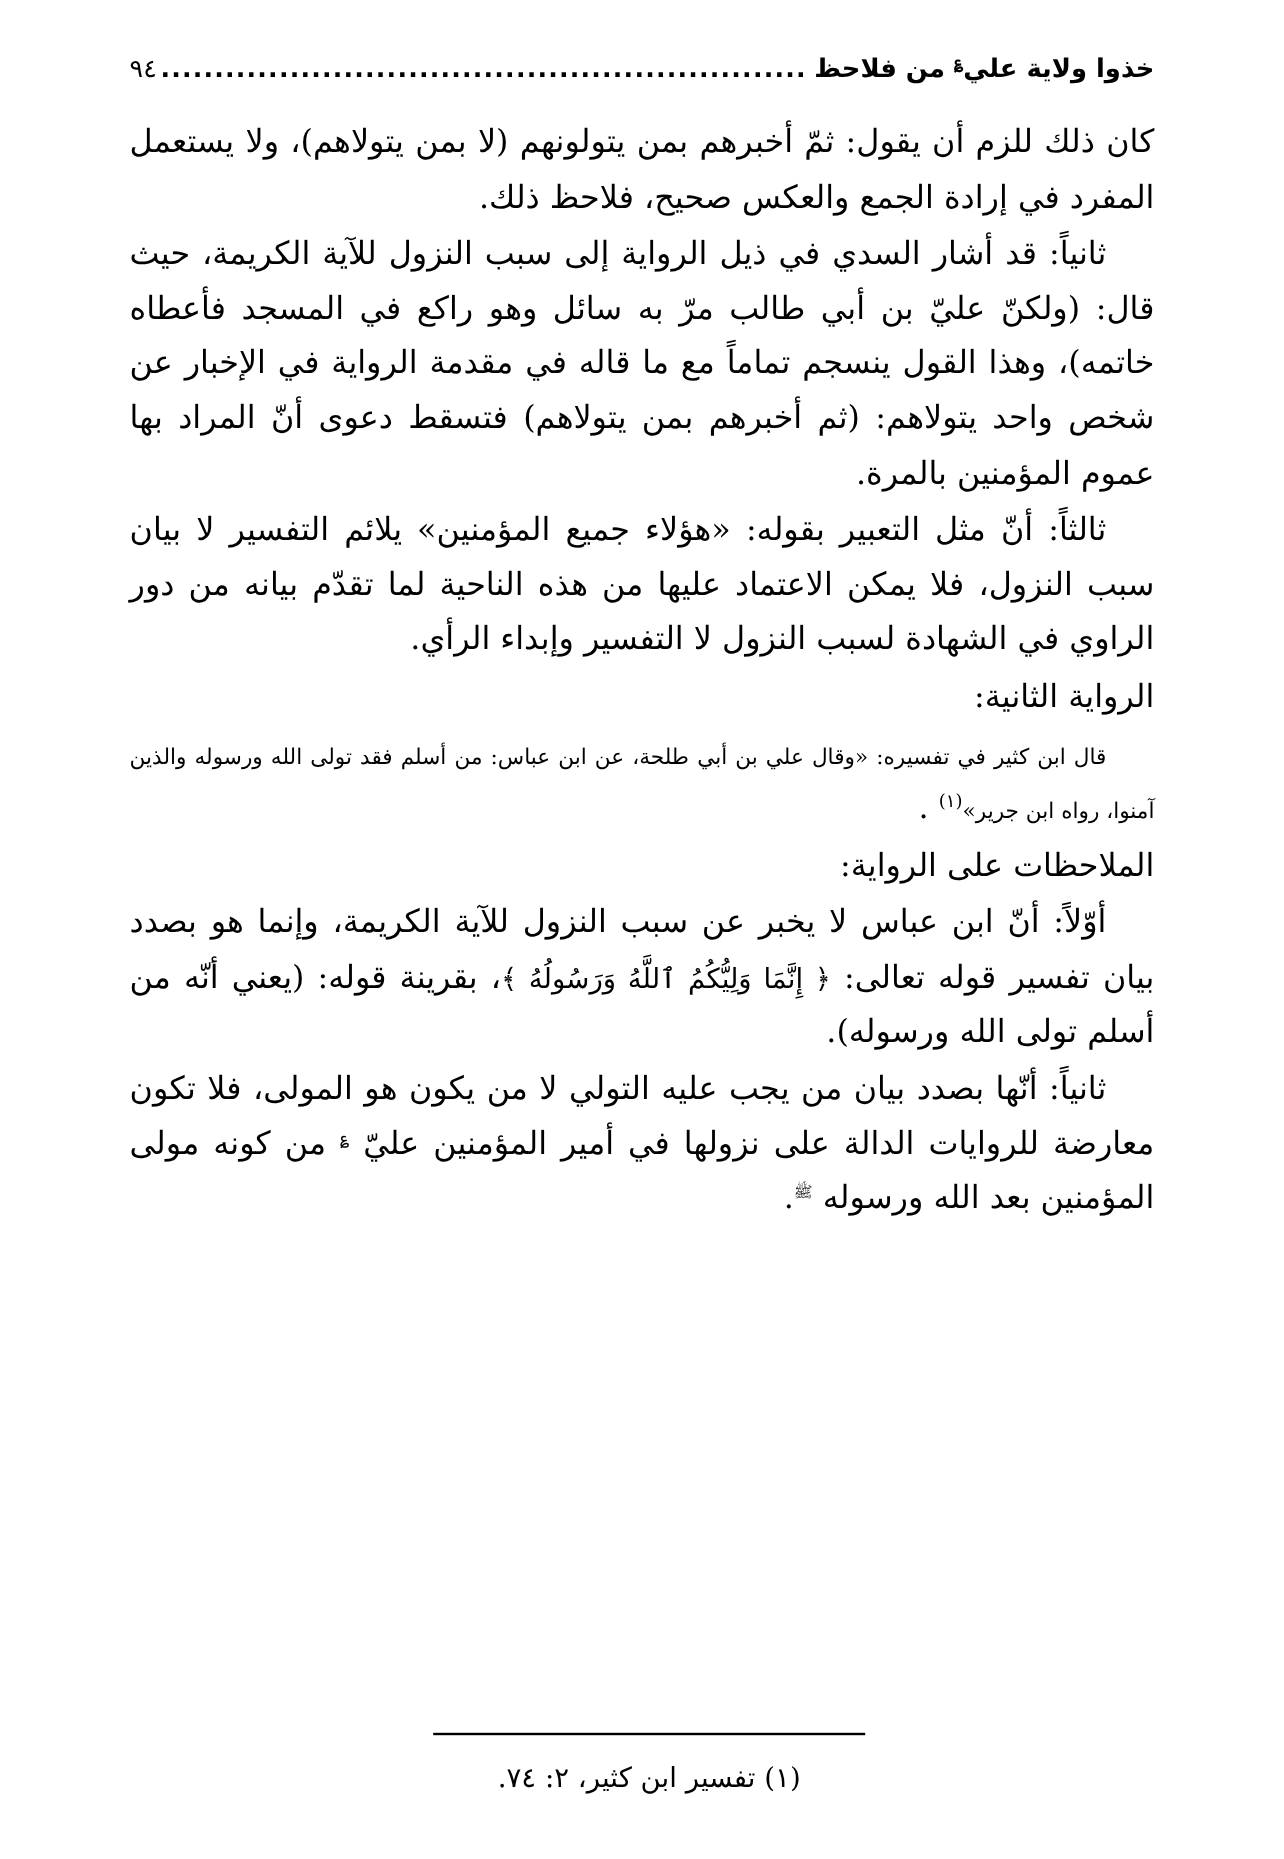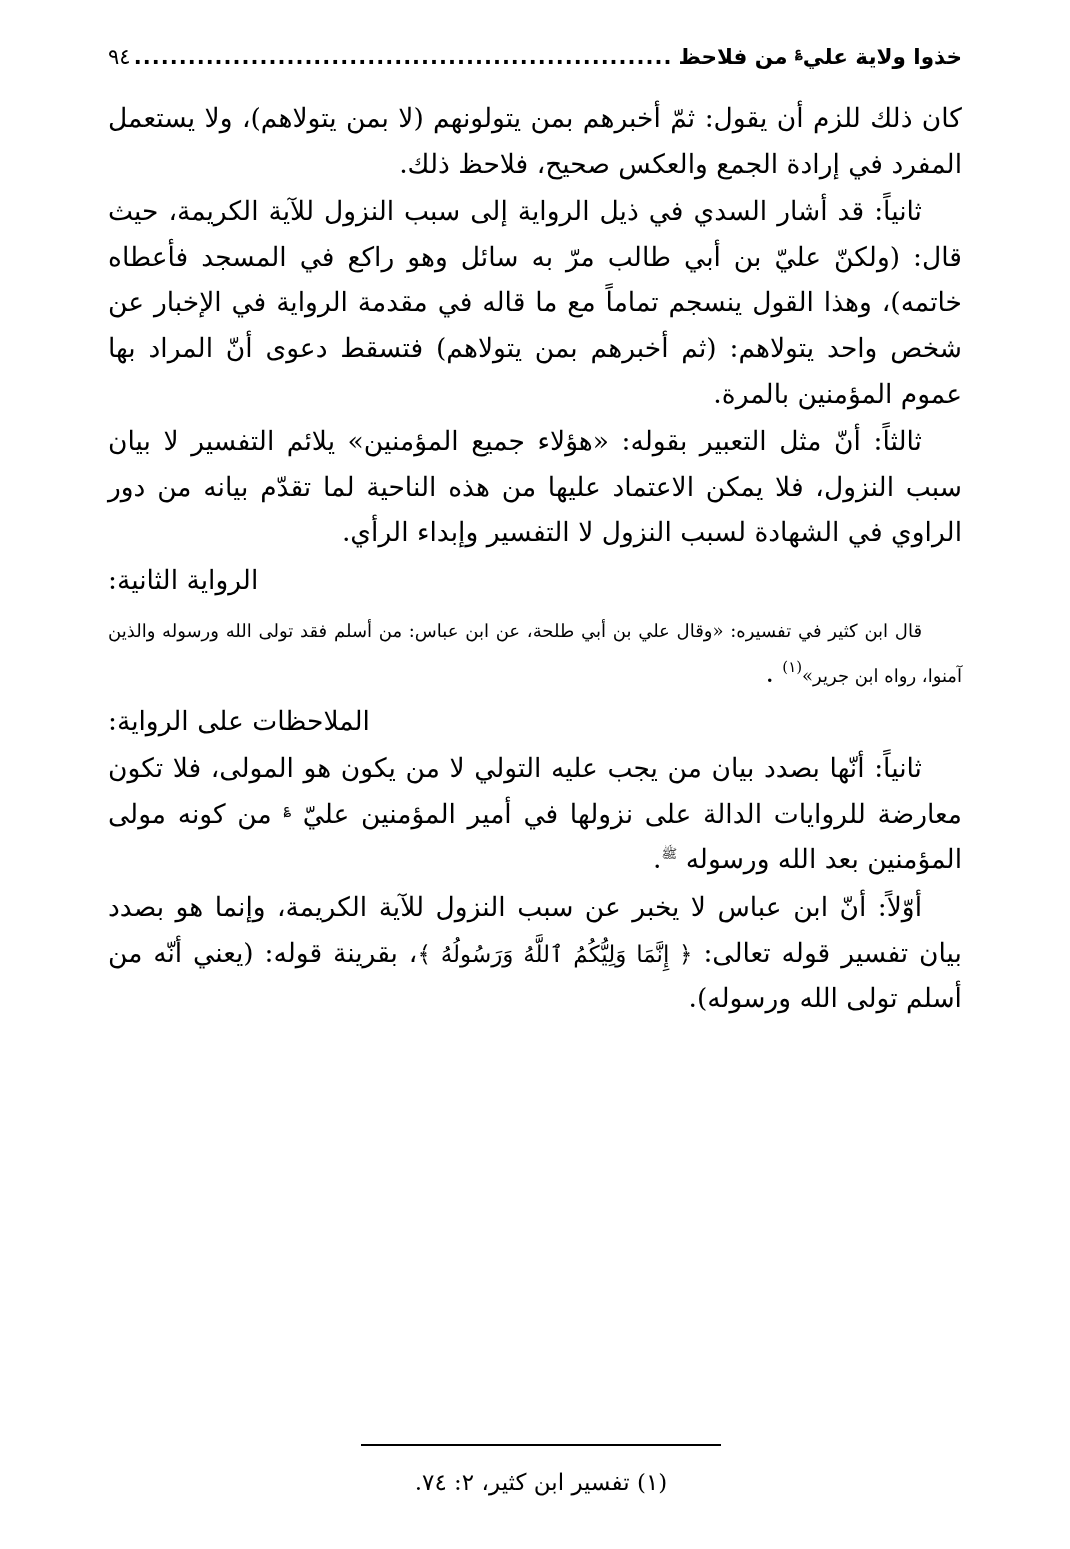"الرواية الثانية:" .para.rline { text-align: left -> right }
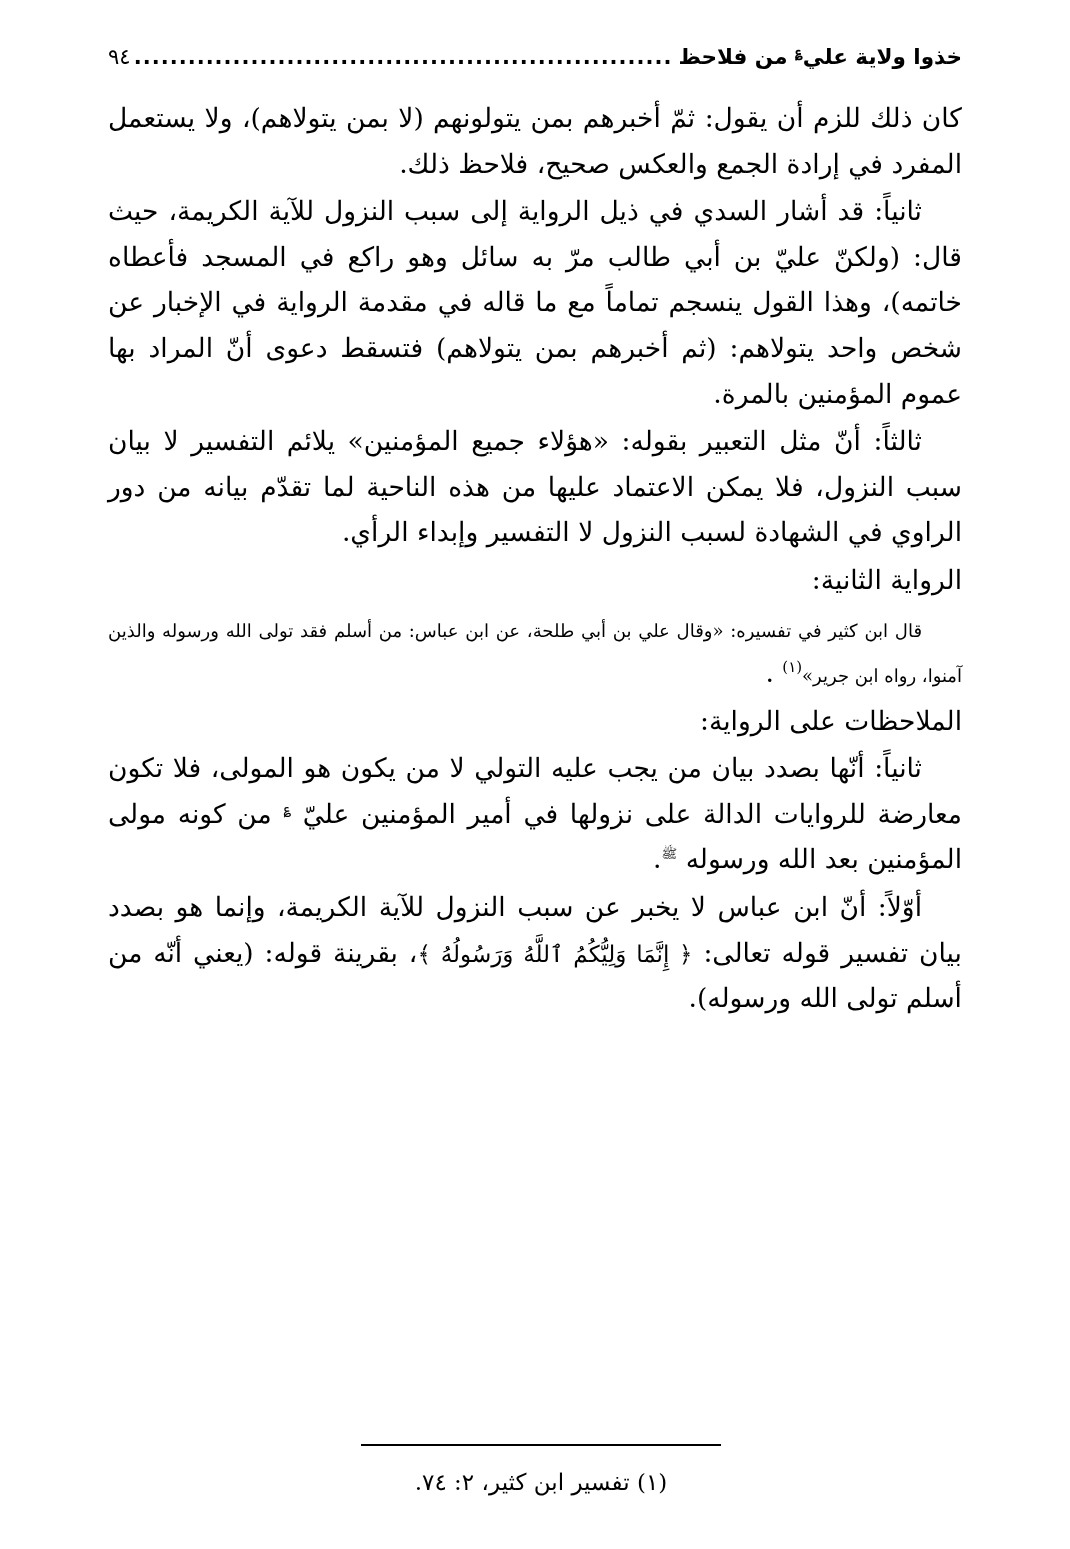"ثانياً: أنّها بصدد بيان من" p.para { order: before "أوّلاً: أنّ ابن عباس لا" -> after "أوّلاً: أنّ ابن عباس لا" }
